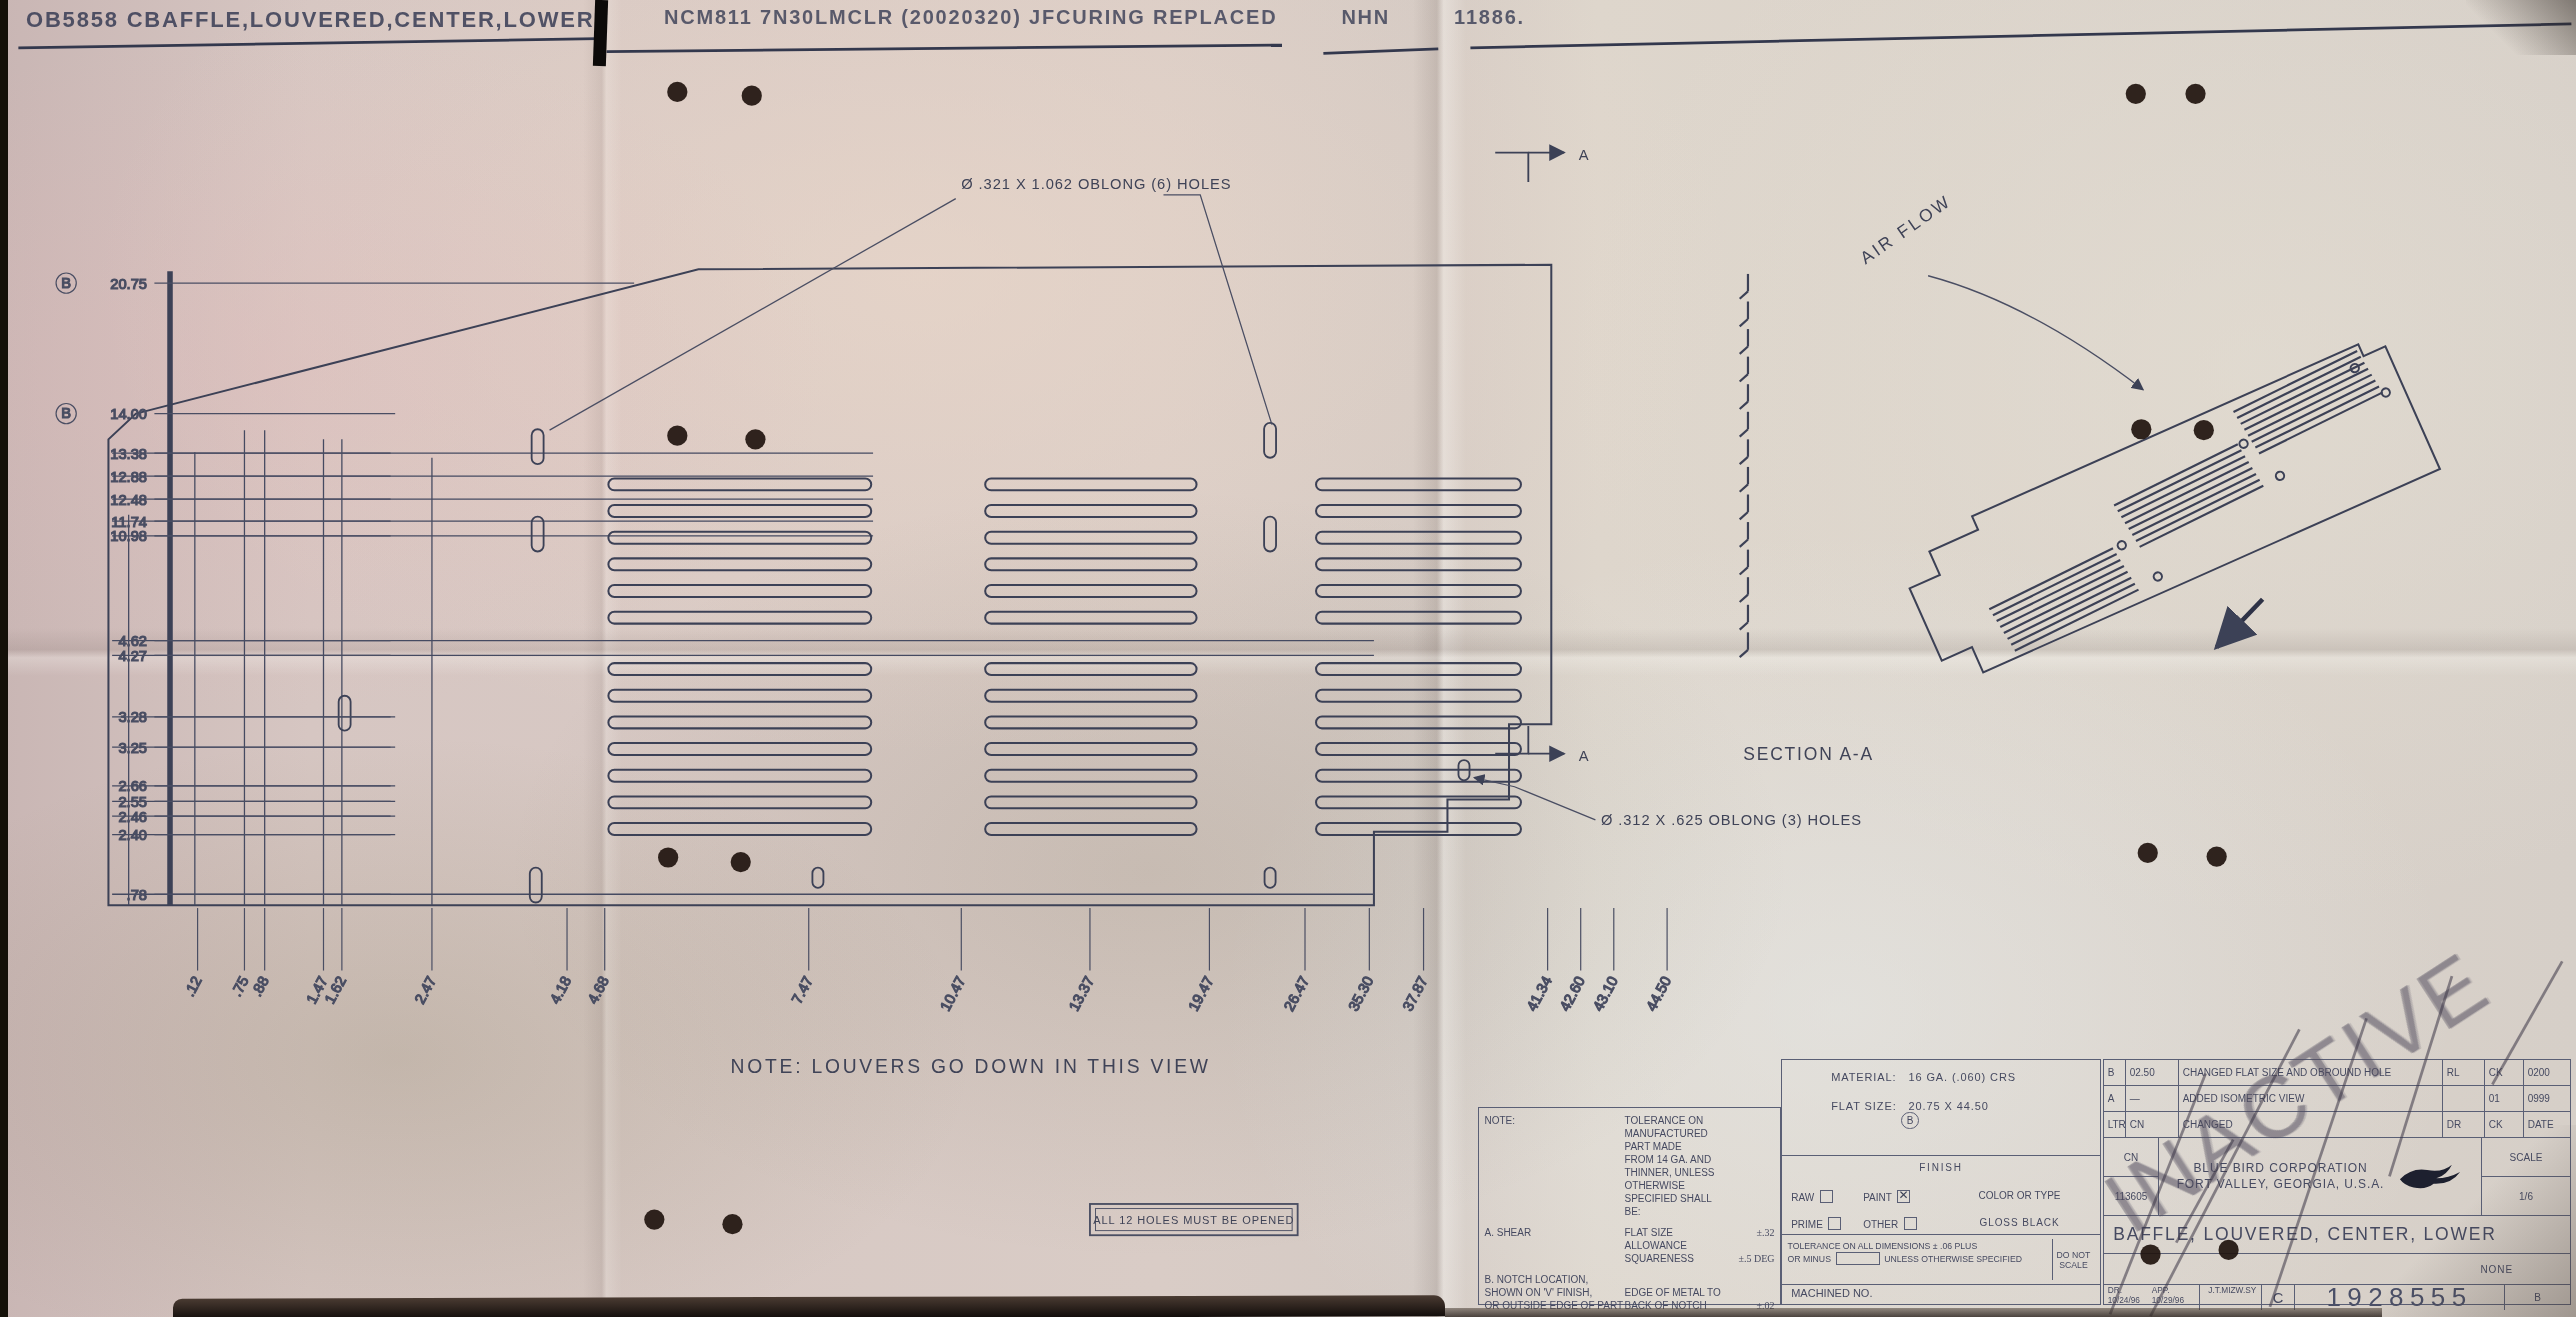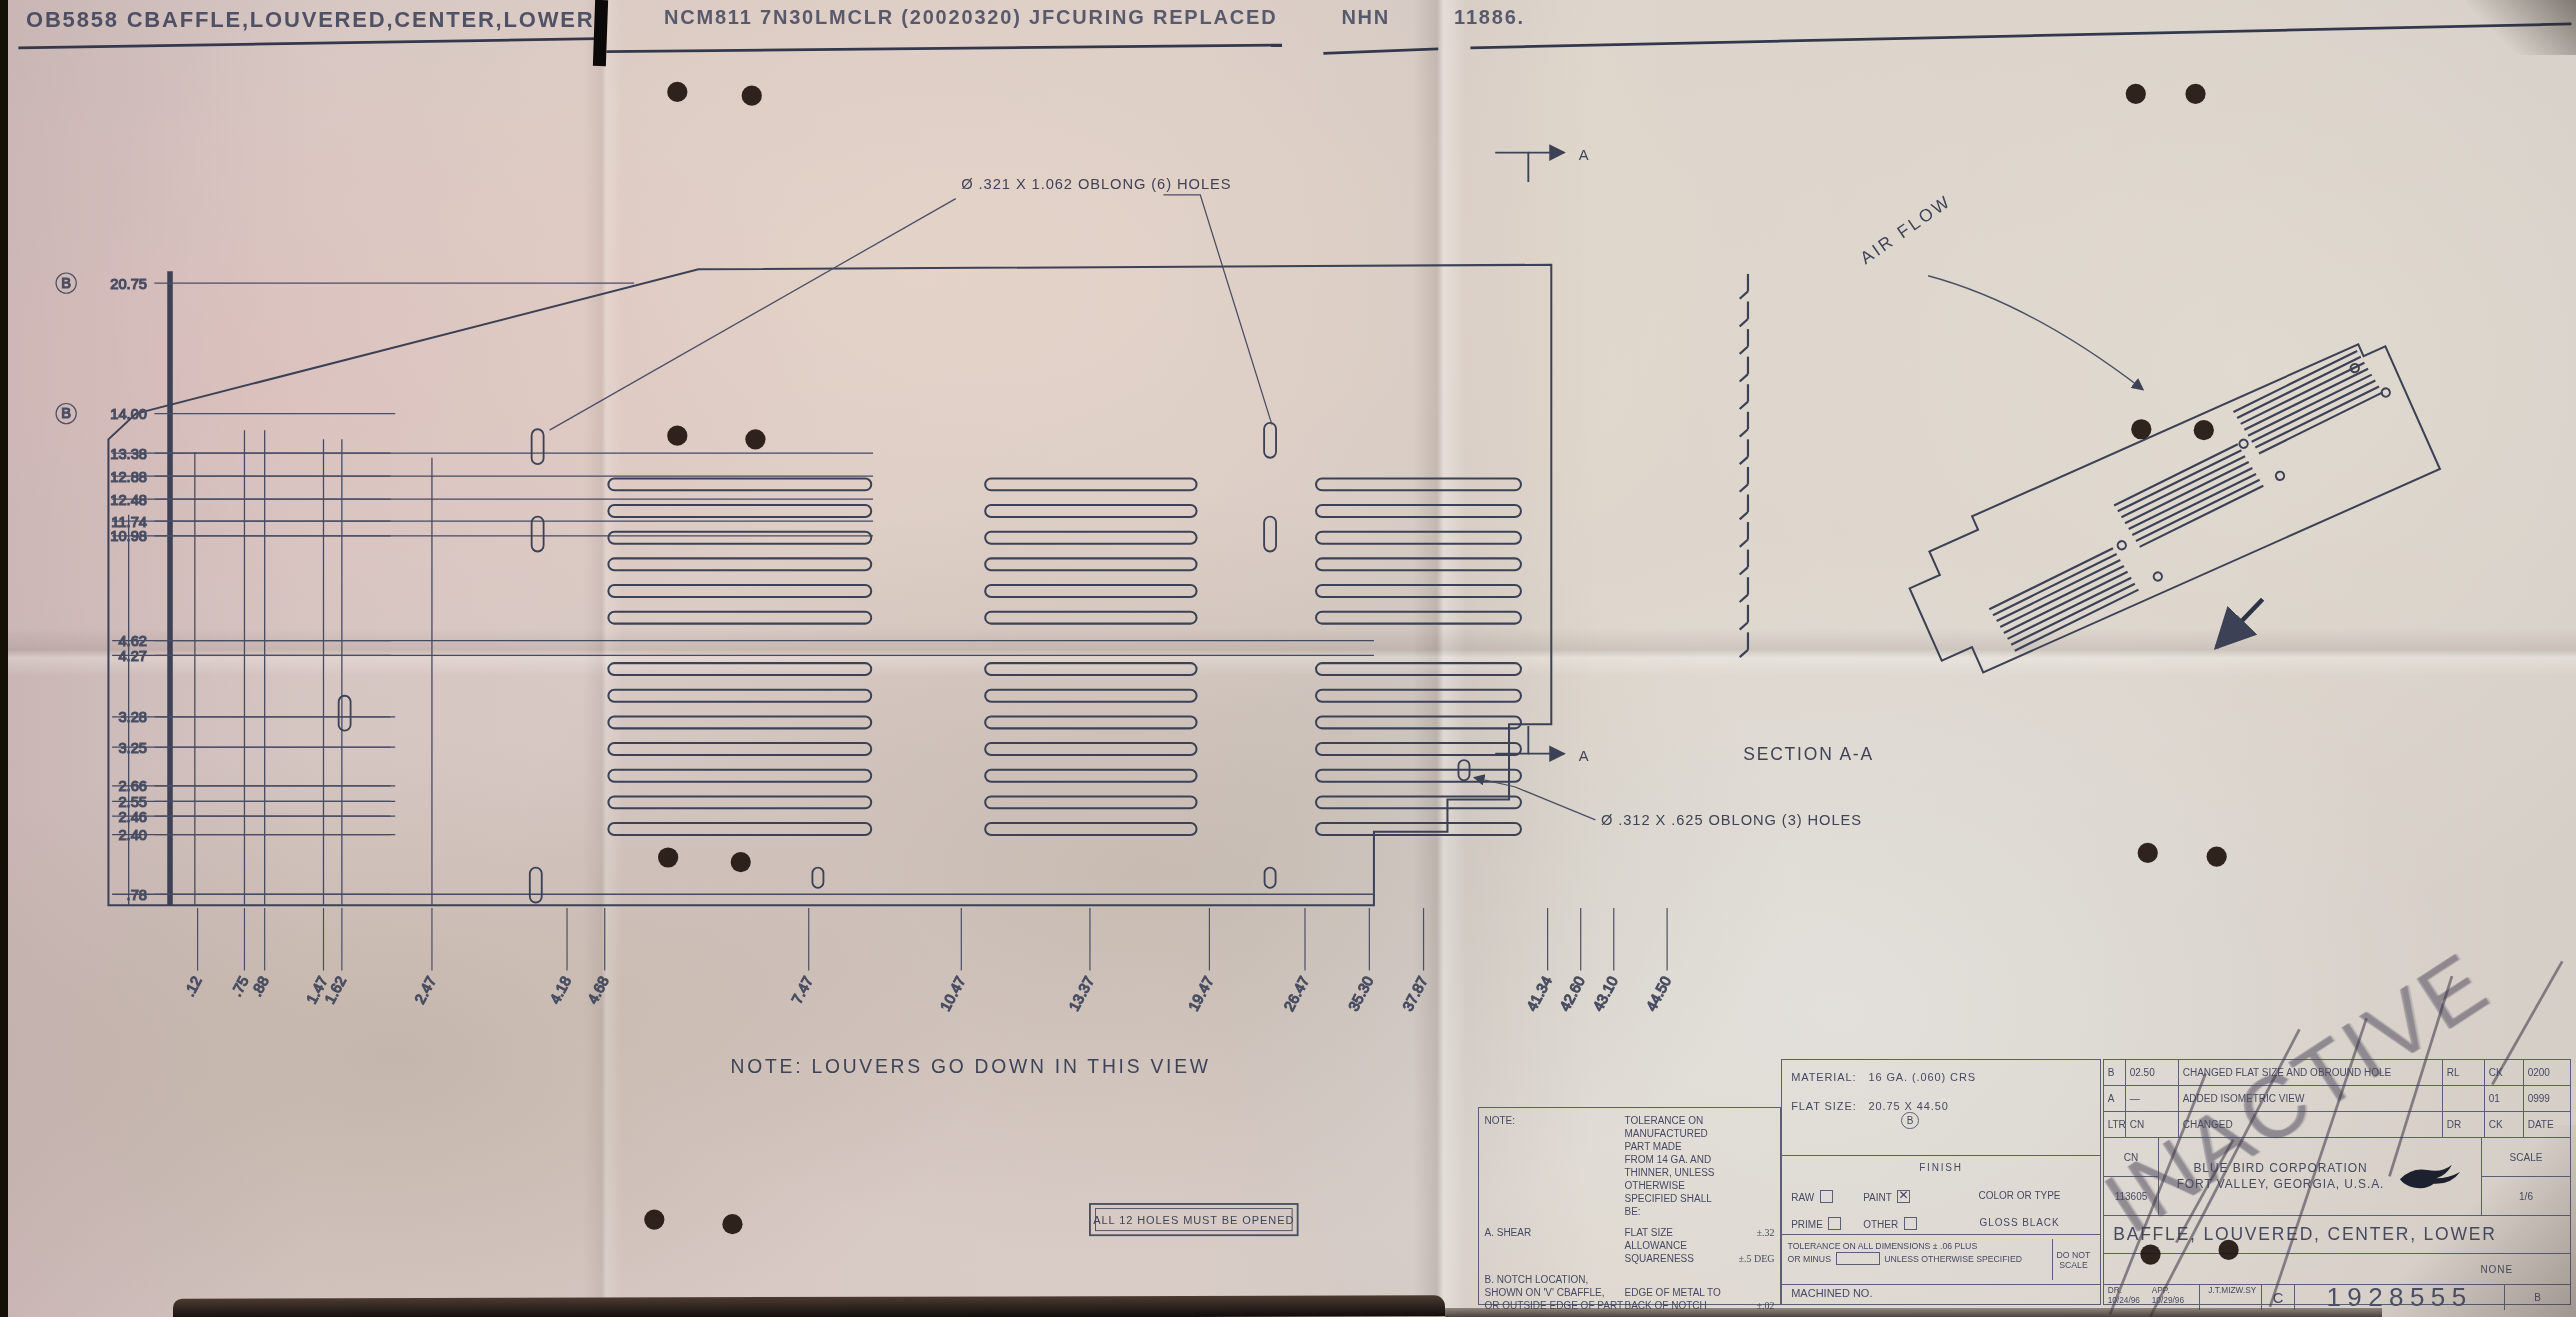"MATERIAL: 16 GA. (.060) CRS" .mline { margin-left: none -> 40px }
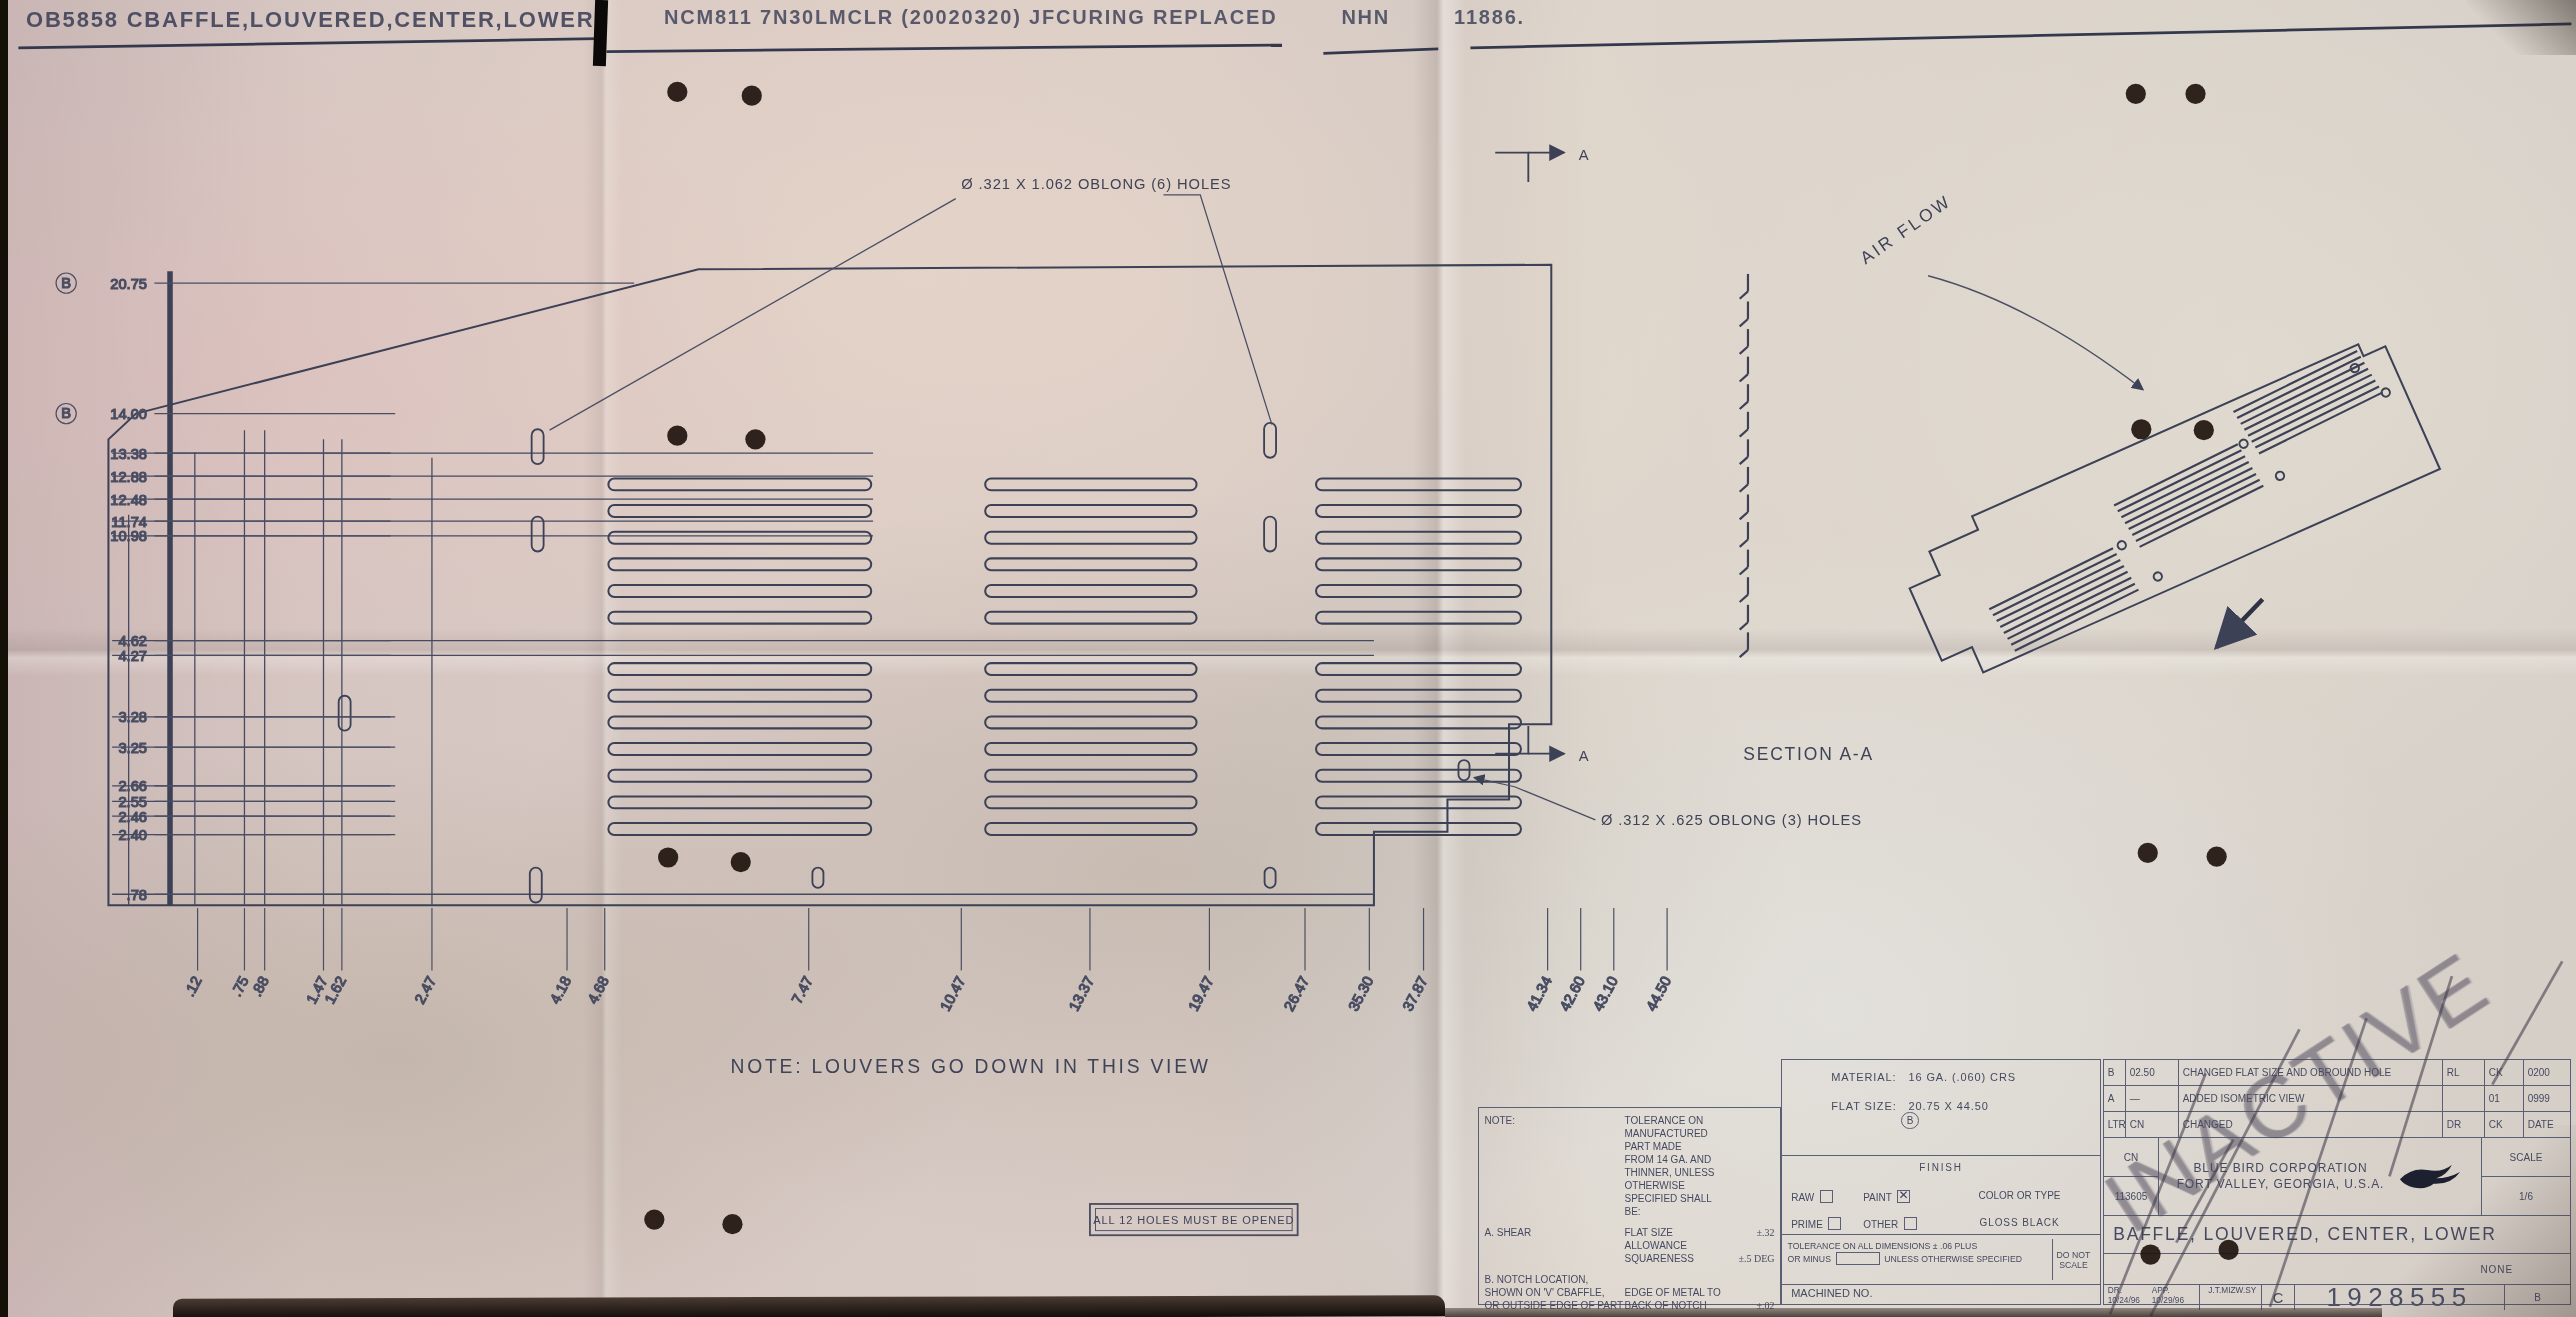"SHOWN ON 'V' CBAFFLE," div.l { text: CBAFFLE -> FINISH }
